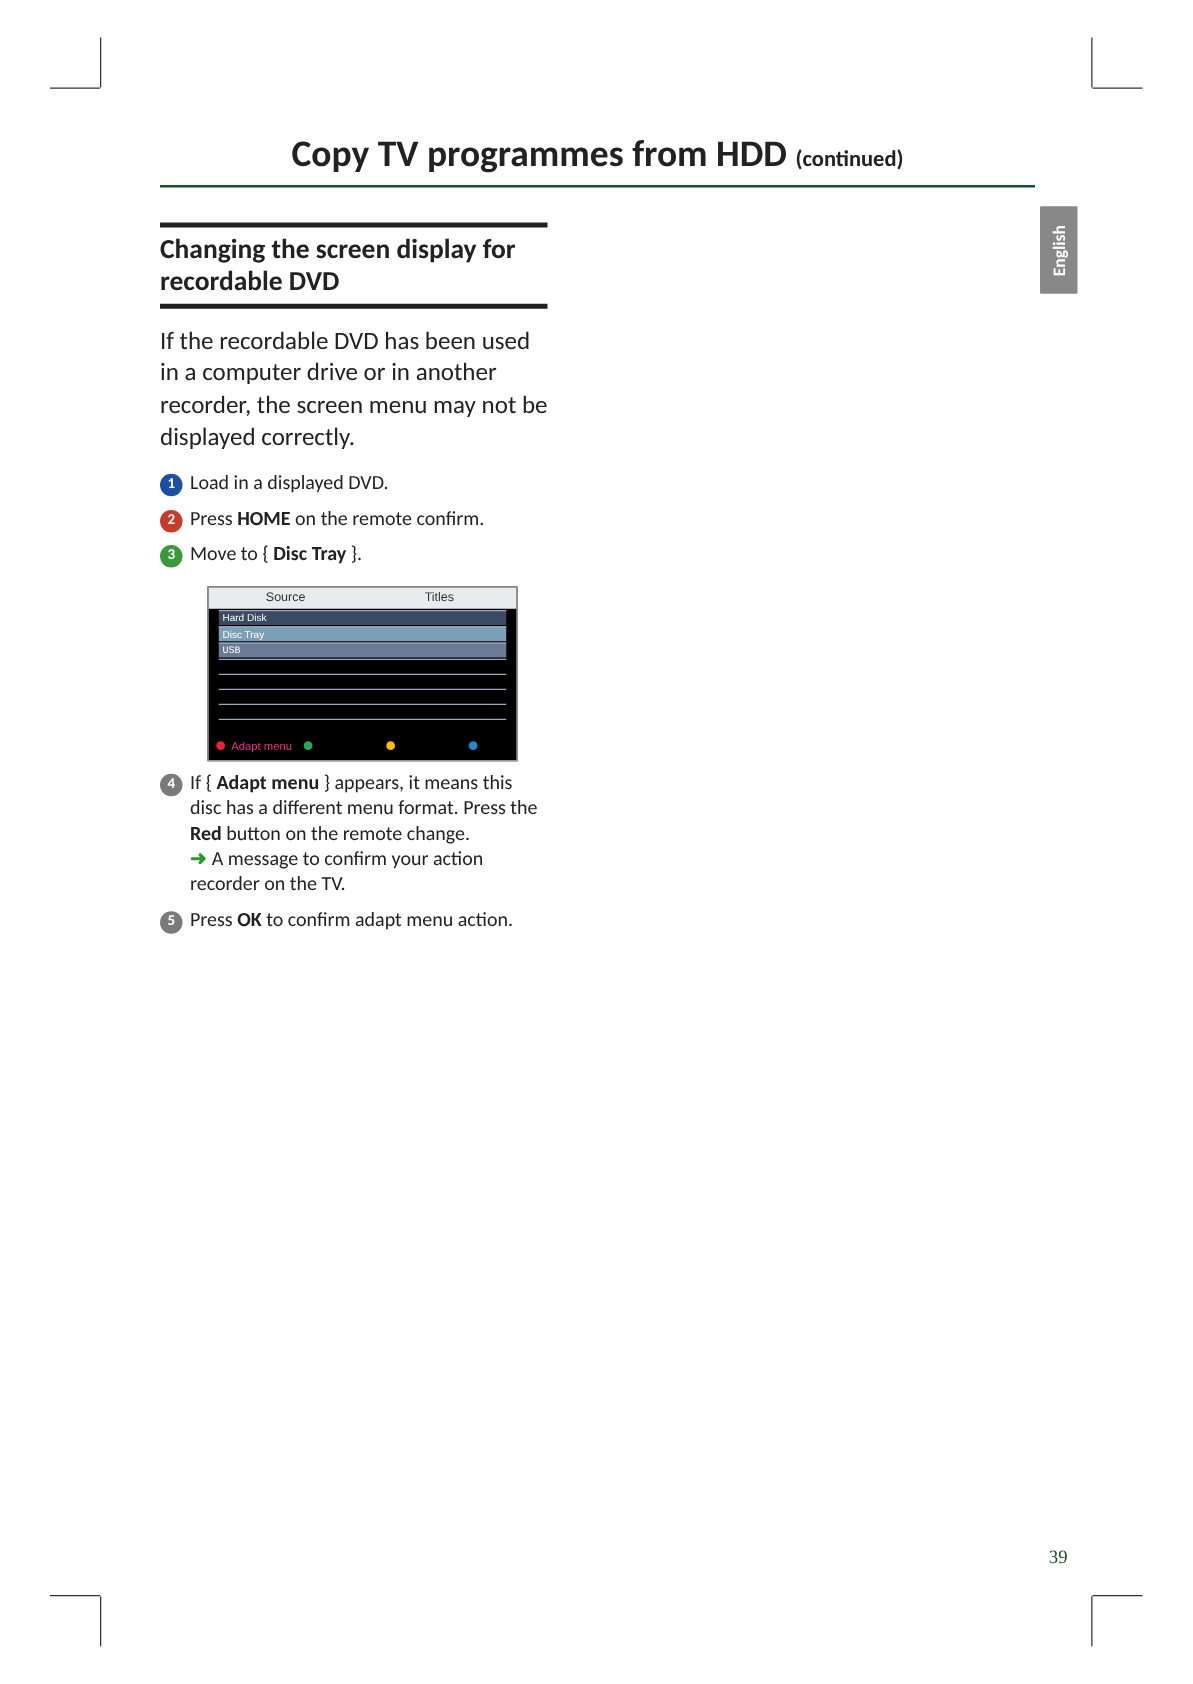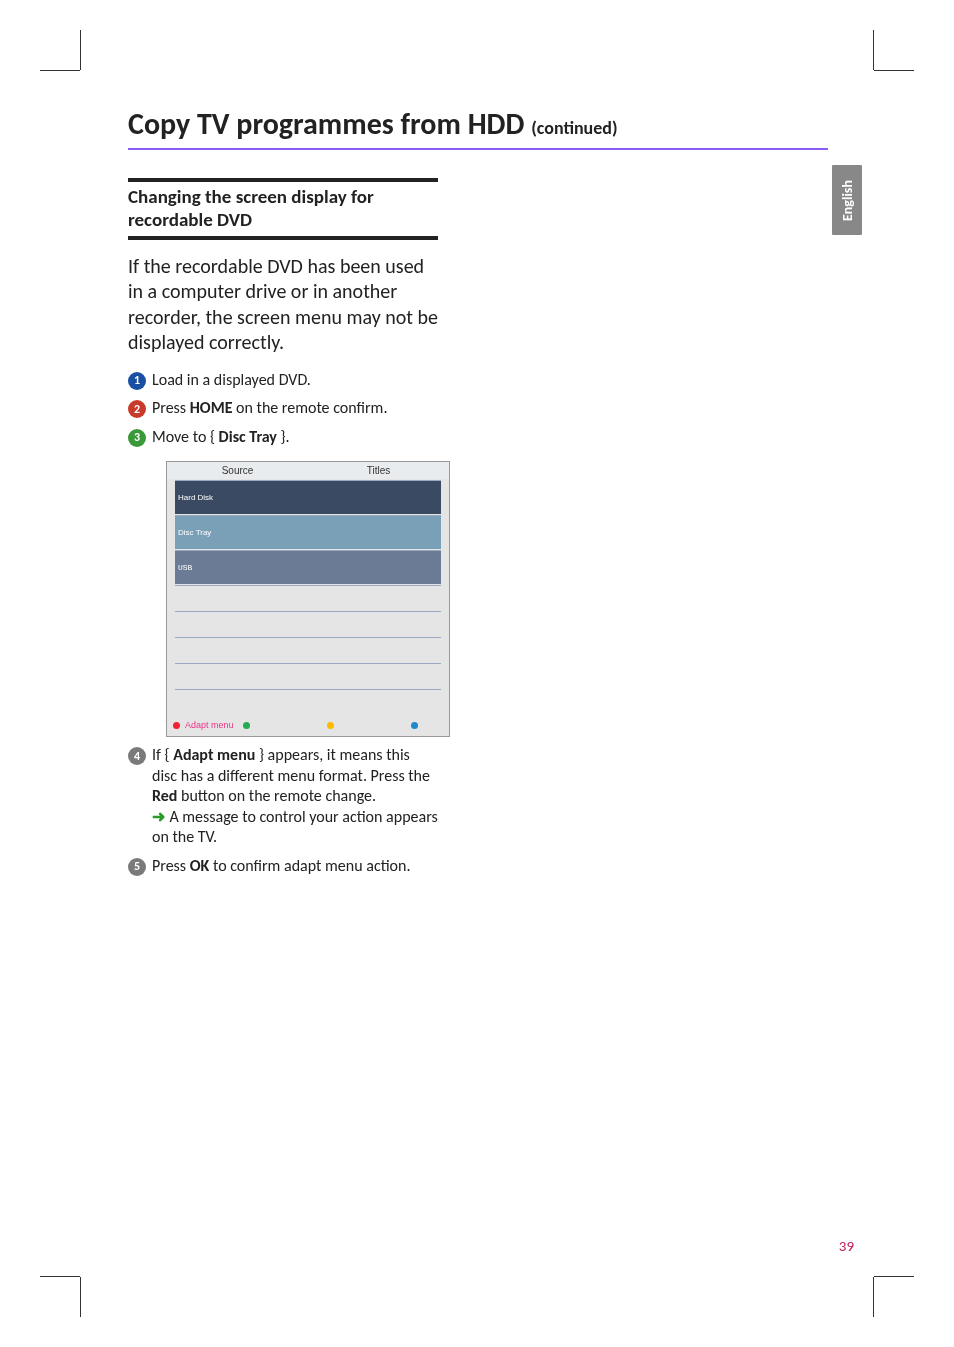"Copy TV programmes from HDD" .page-title { border-bottom: 2px solid #8b5cf6 -> 2px solid #14532d; text-align: left -> center }
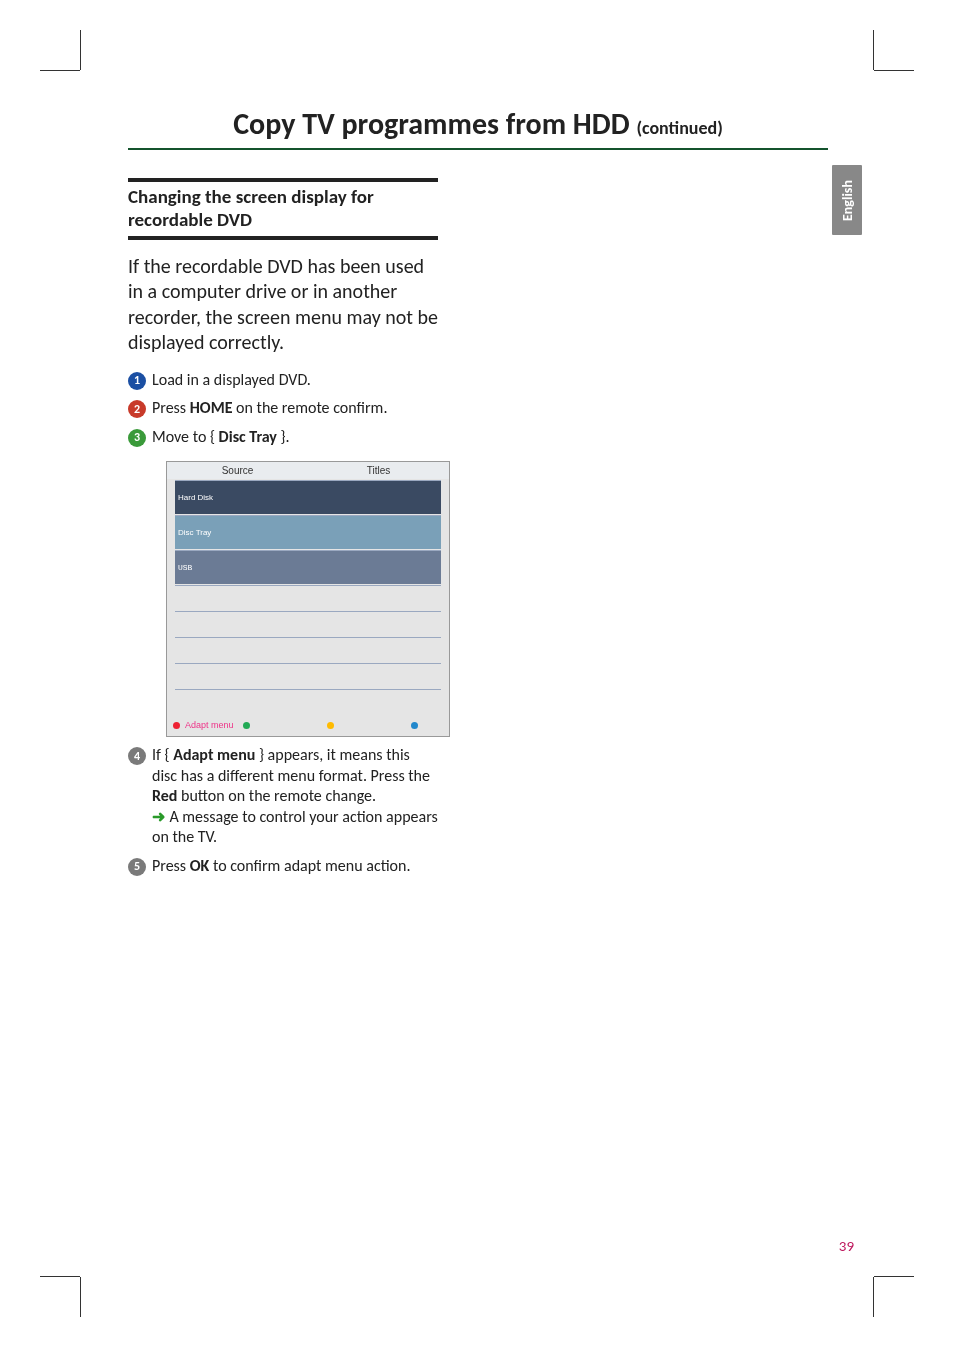"Changing the screen display for" .section-heading { font-size: 19px -> 22px }
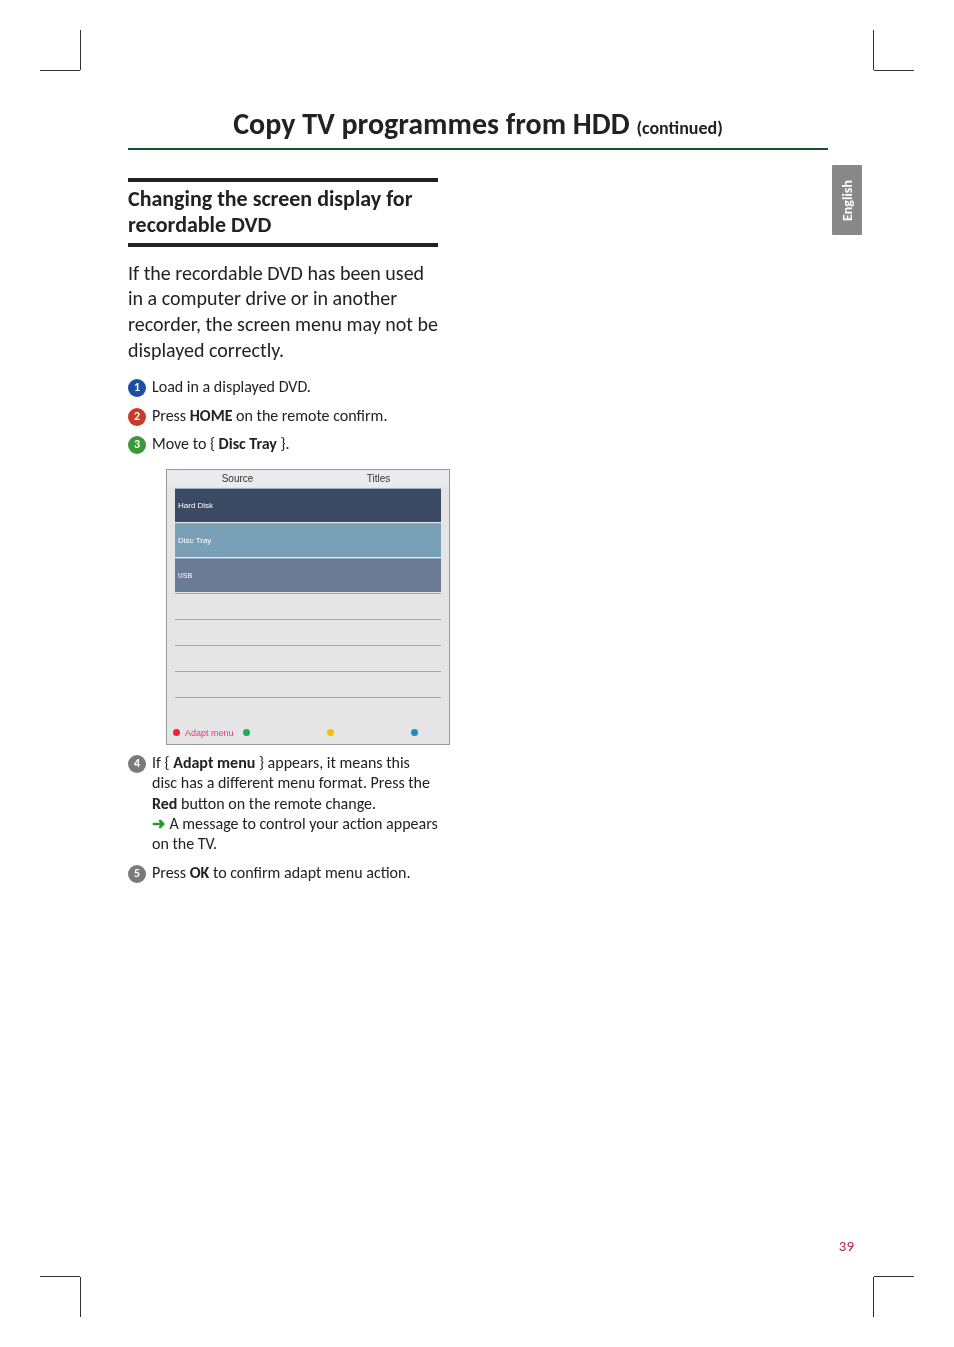"Source" .figure { background: #e5e5e5 -> #000000; width: 284px -> 248px }
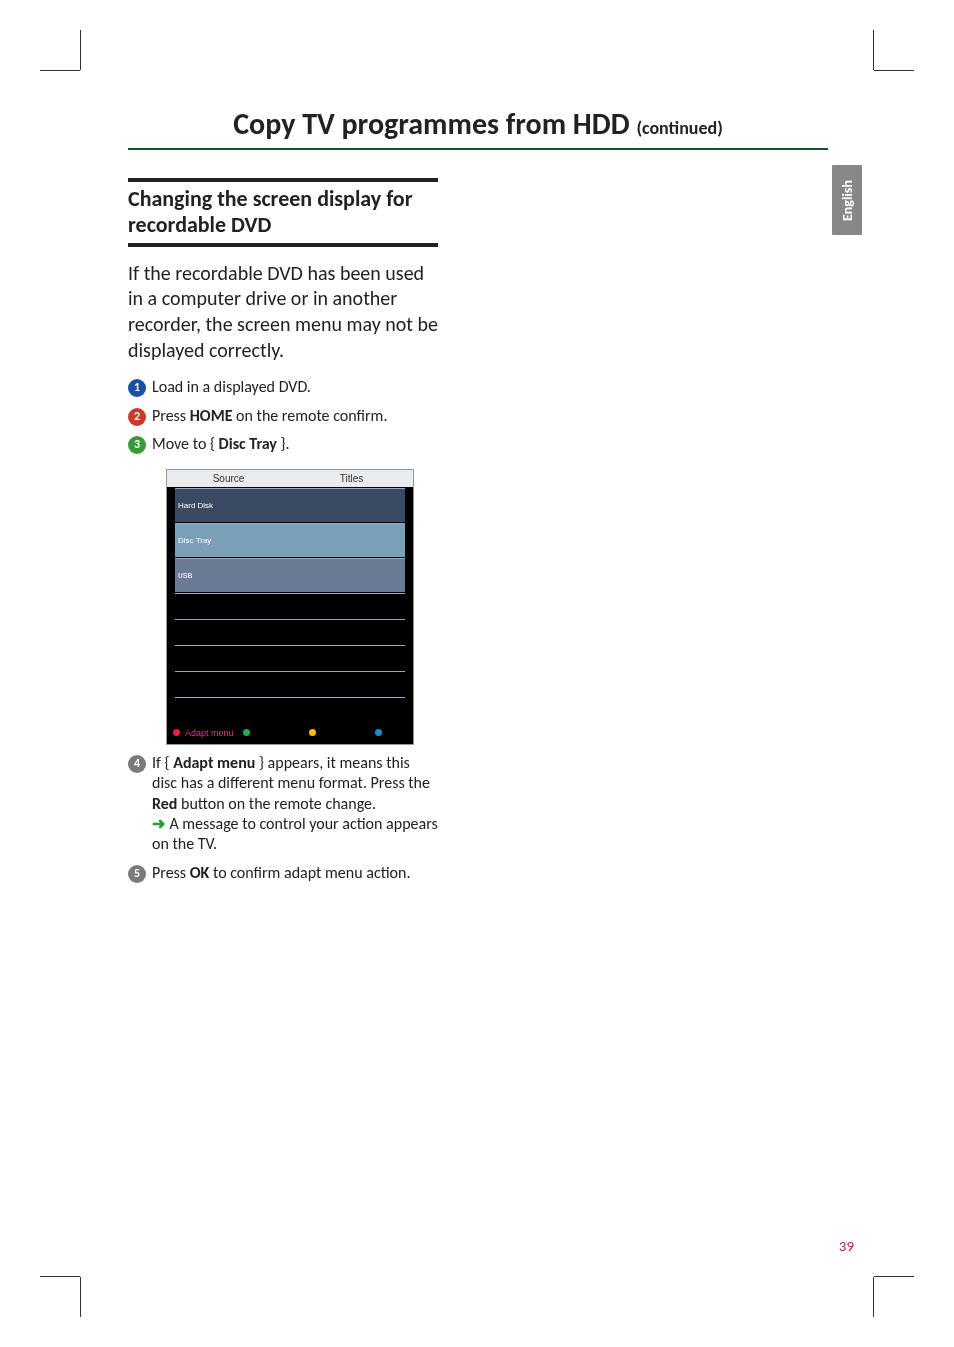"Hard Disk" .fig-row { padding: 12px 3px -> 1px 3px }
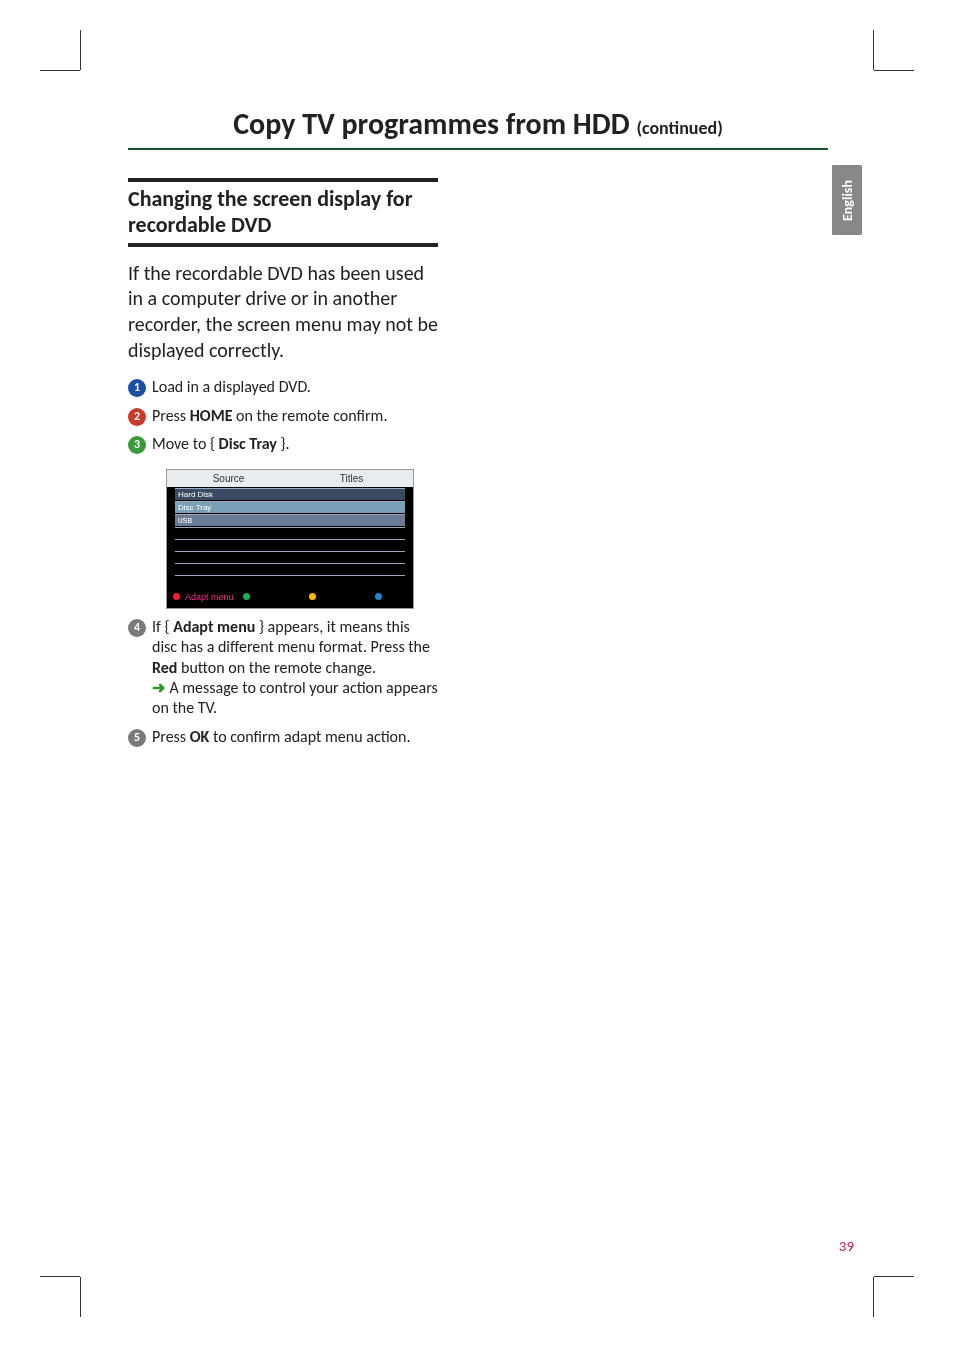"A message to control your" span { text: control your action appears -> confirm your action recorder }
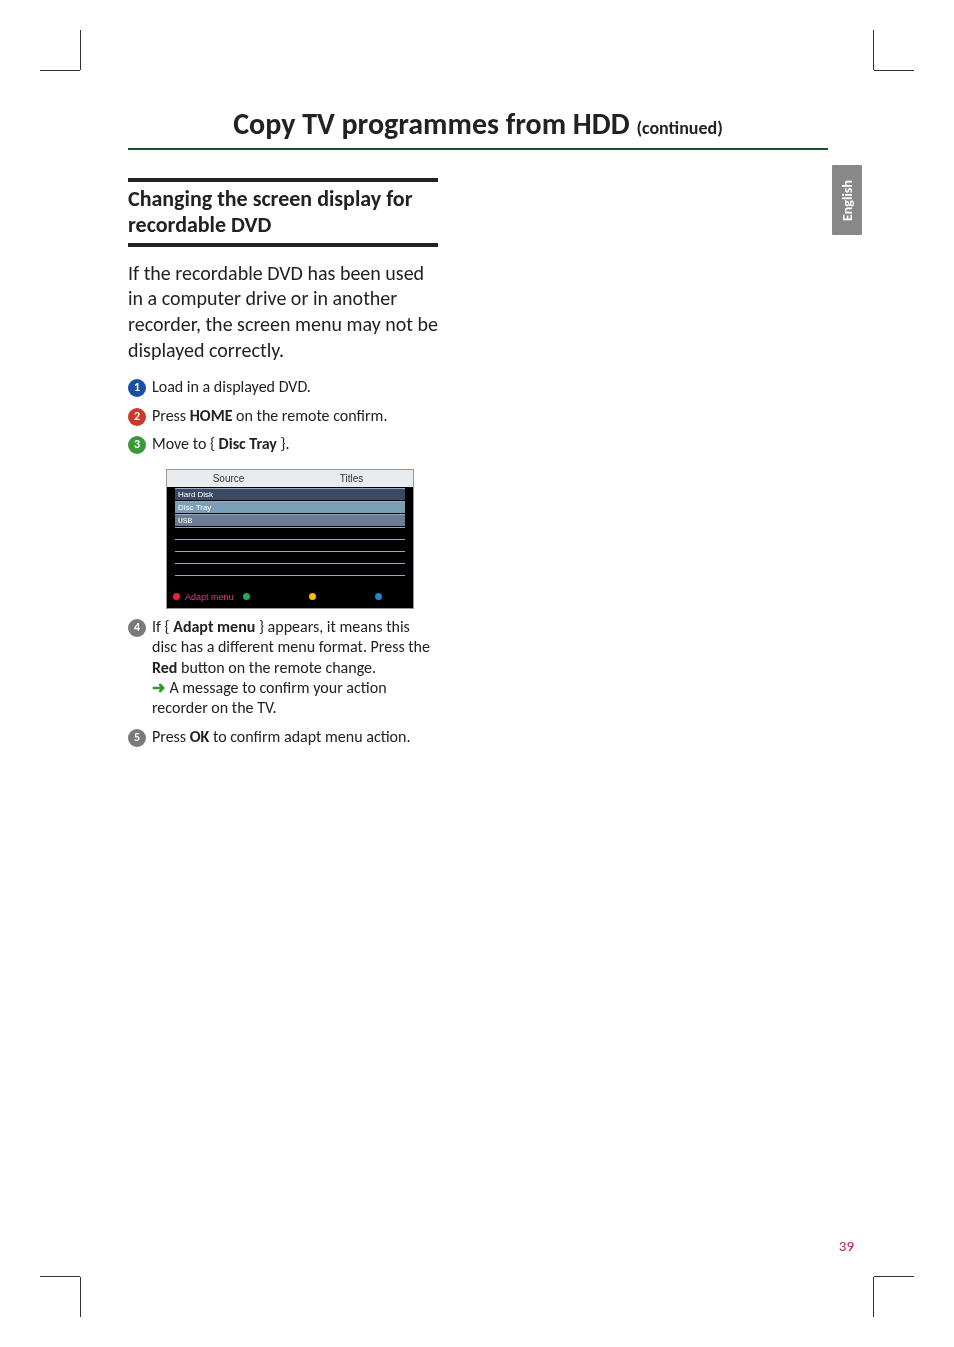"39" .page-num { color: #be185d -> #14532d; font-family: none -> Liberation Serif, serif }
